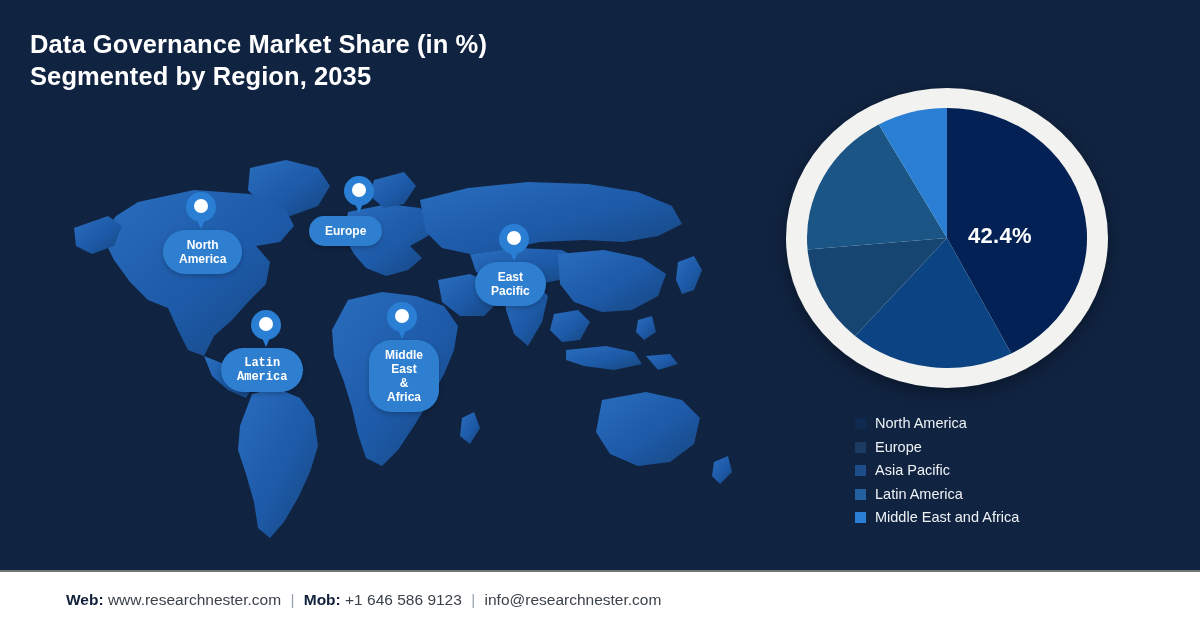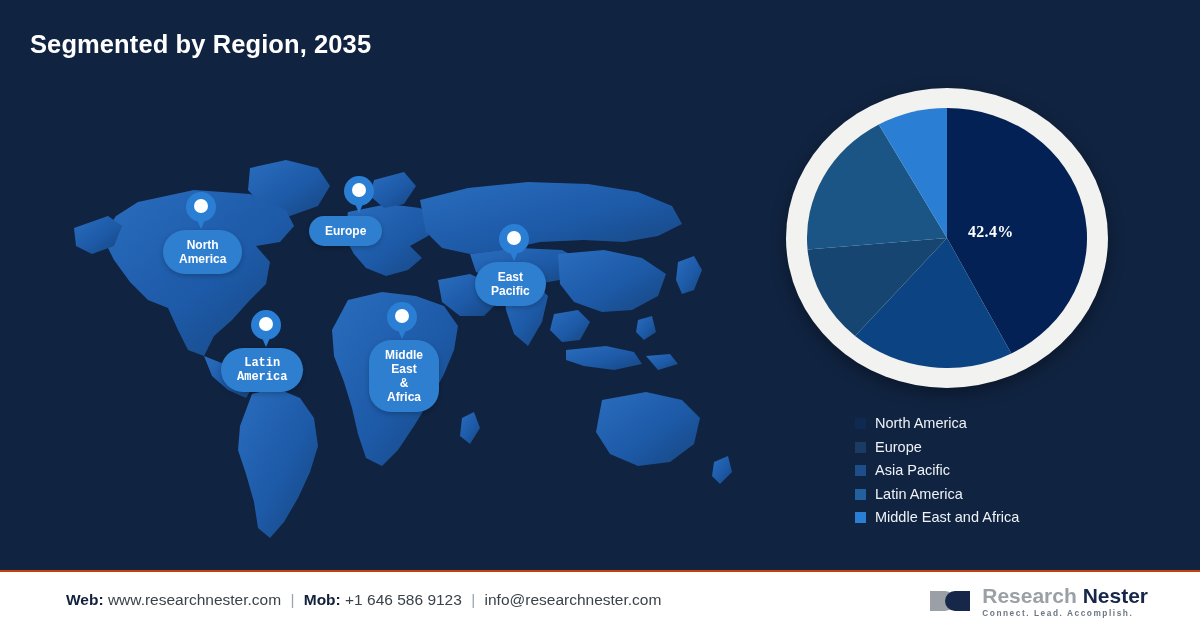"Data Governance Market Share (in" div.title-line { html: none -> <div>Data Governance Market Share (in %)</div> }
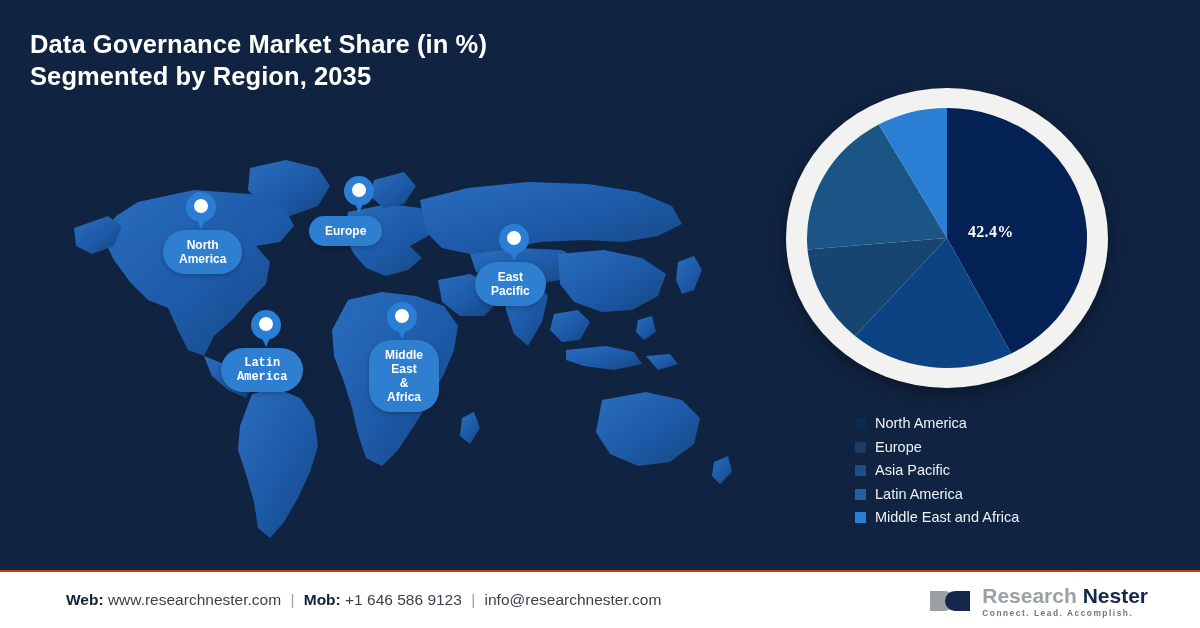"42.4%" #pie-value { font-family: Liberation Serif, serif -> none; font-size: 16px -> 22px }
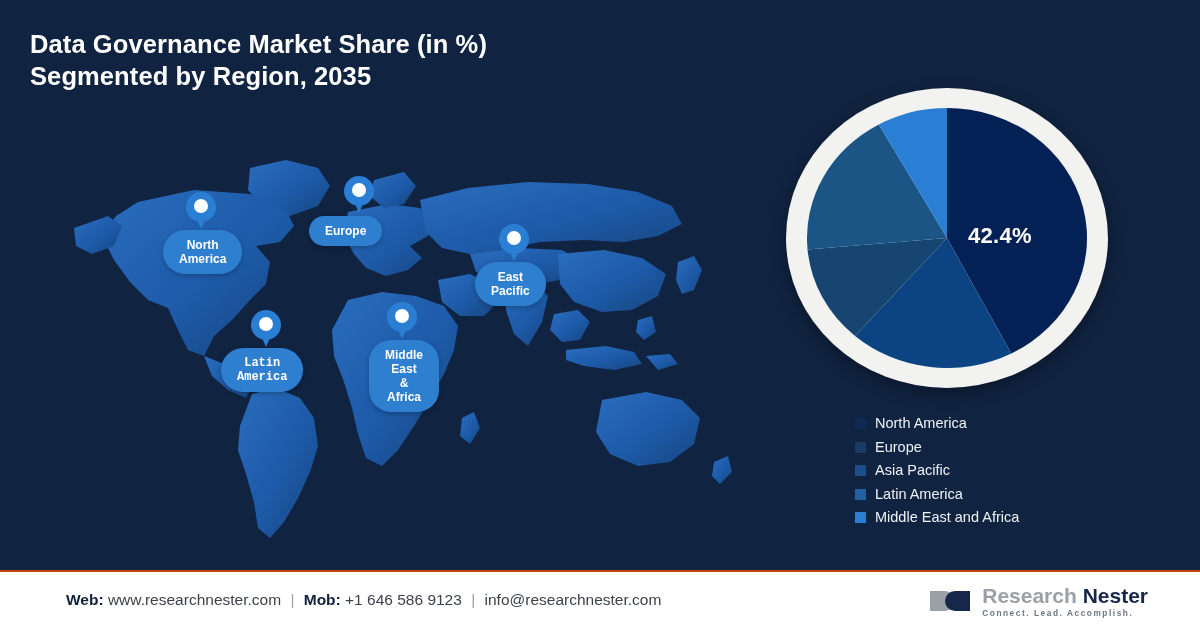"Web: www.researchnester.com | Mob: +1" #footer { border-top: 2px solid #c2410c -> 2px solid #737373 }
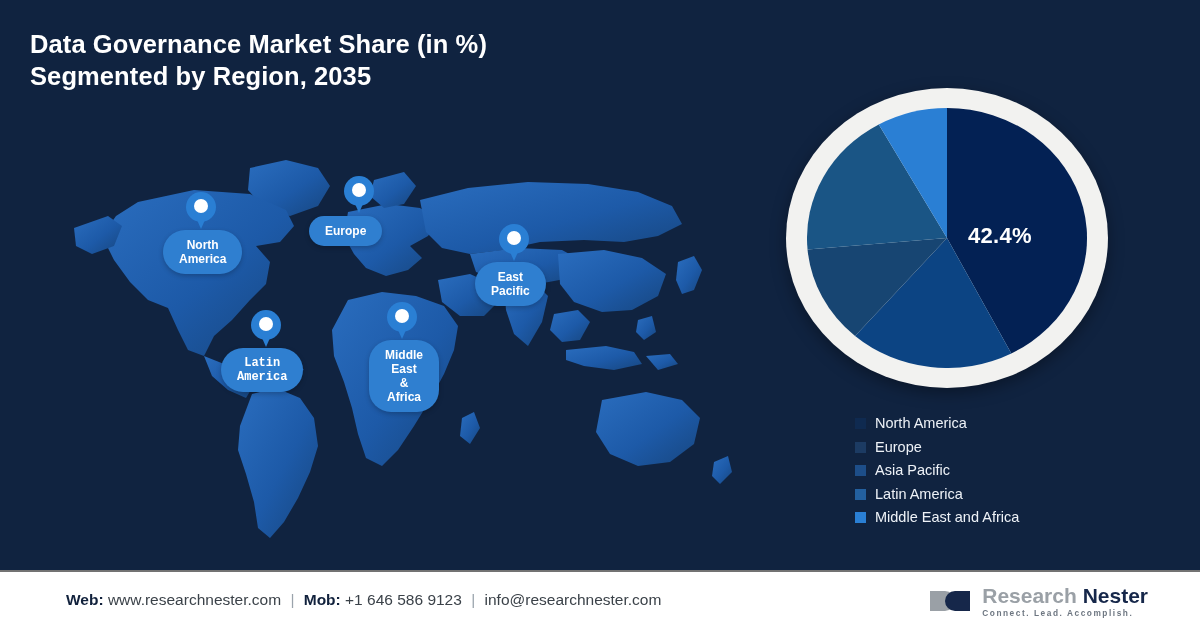"Research Nester" div { html: <div> <svg> <path></path> <path></path> </svg> <div> <div> <span>Research</span> <span>Nester</span> </div> <div>Connect. Lead. Accomplish.</div> </div> </div> -> none }
